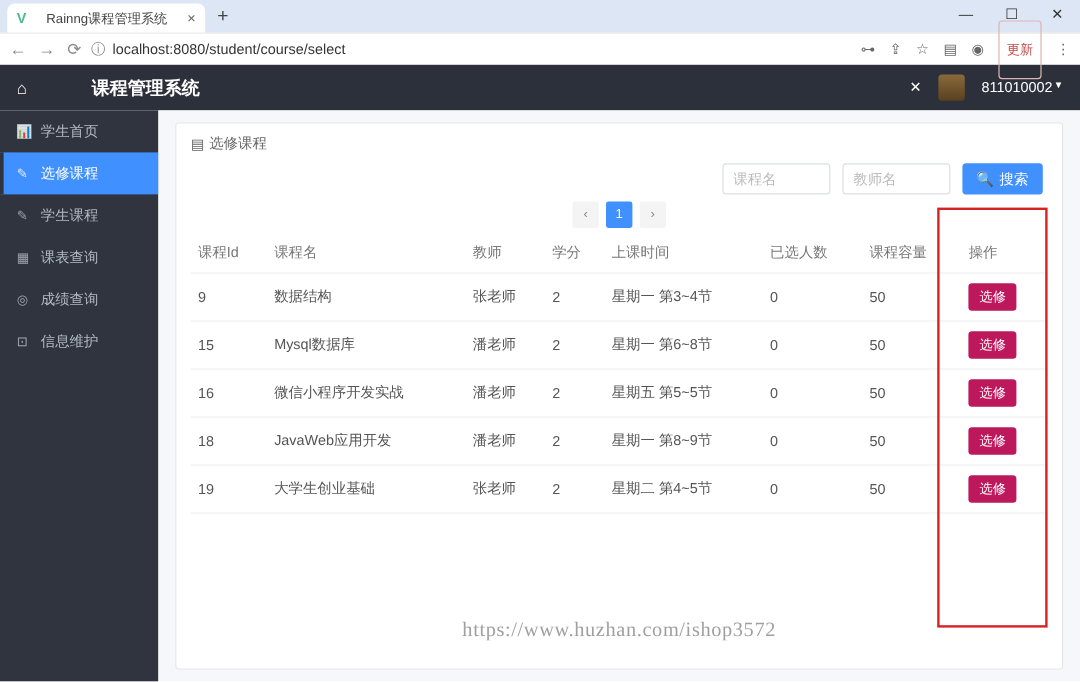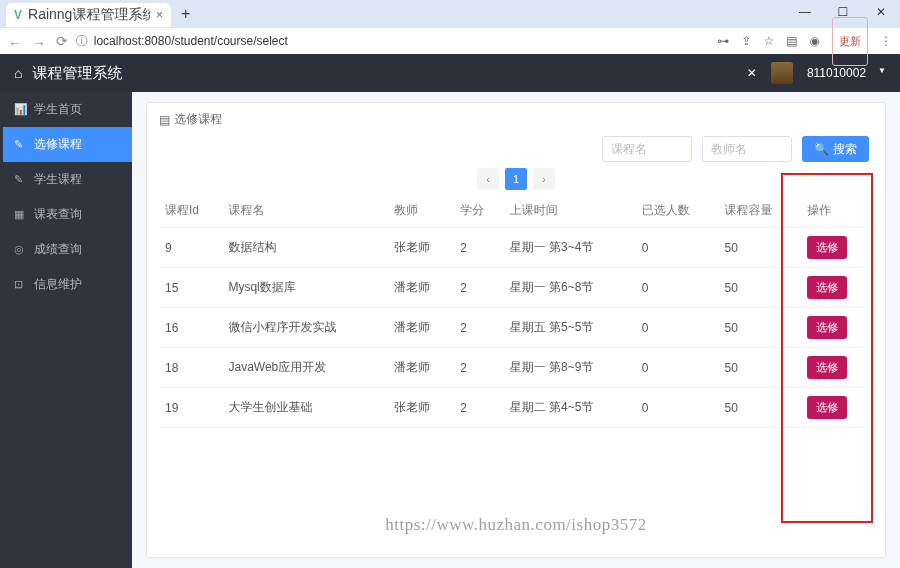"Rainng课程管理系统" .tab .tab-title { font-size: 14px -> 11px; text-align: none -> center }
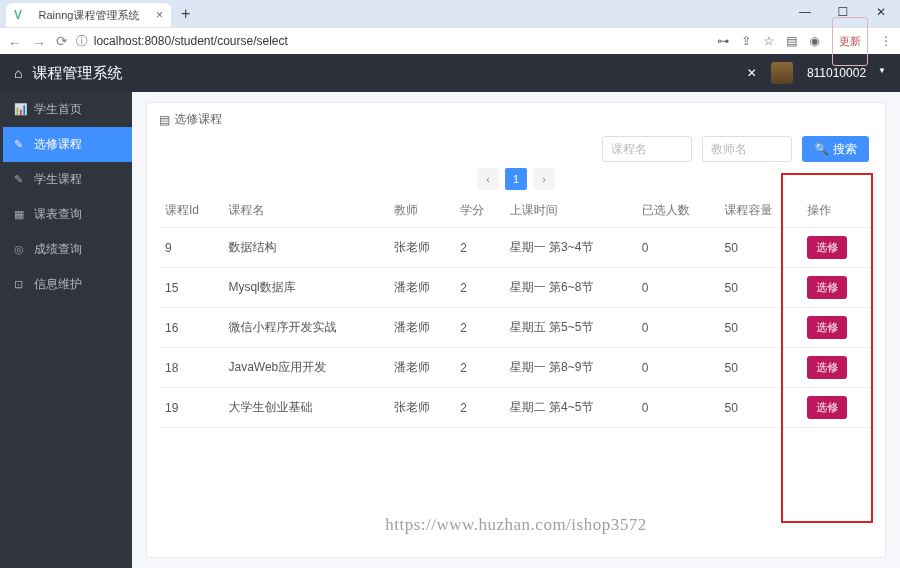"课程管理系统" .app-title { font-weight: 400 -> 700; margin-left: none -> 44px }
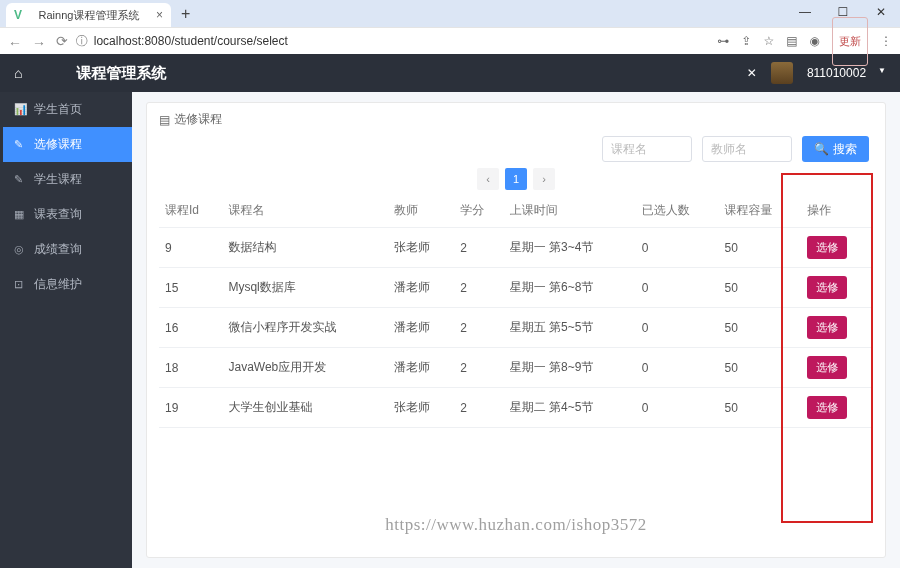"811010002" .user-info { gap: 12px -> 1px }
